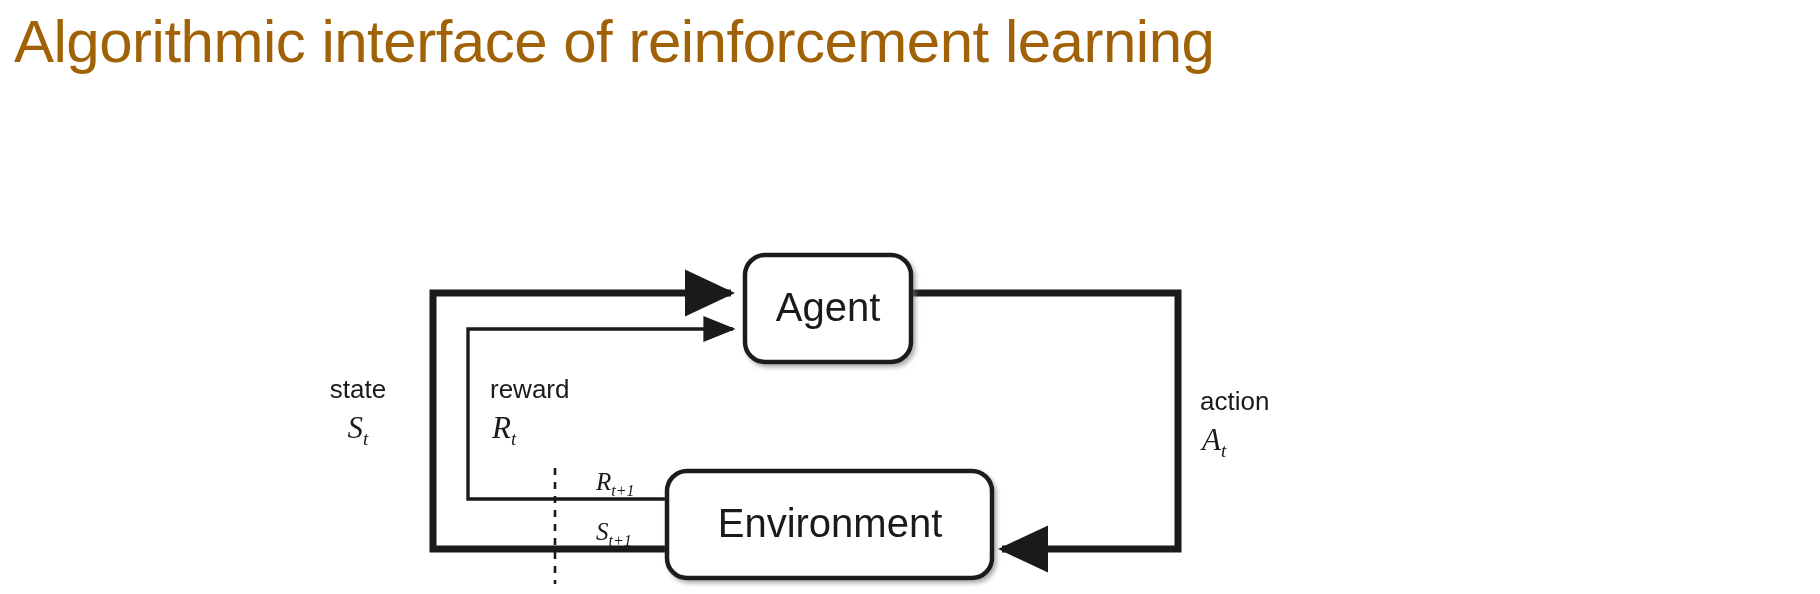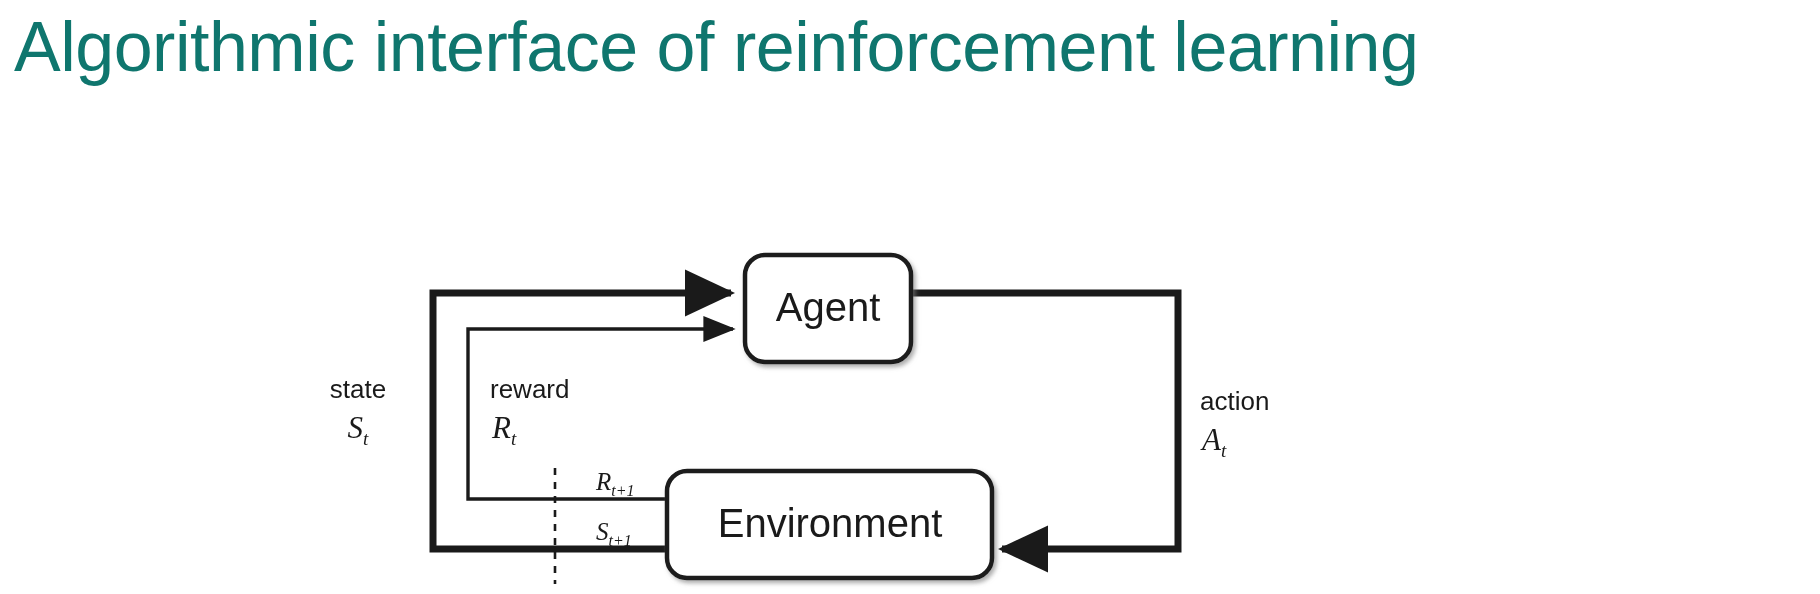"Algorithmic interface of reinforcement" #slide-title { color: #0f766e -> #a16207; font-size: 70px -> 60px }
